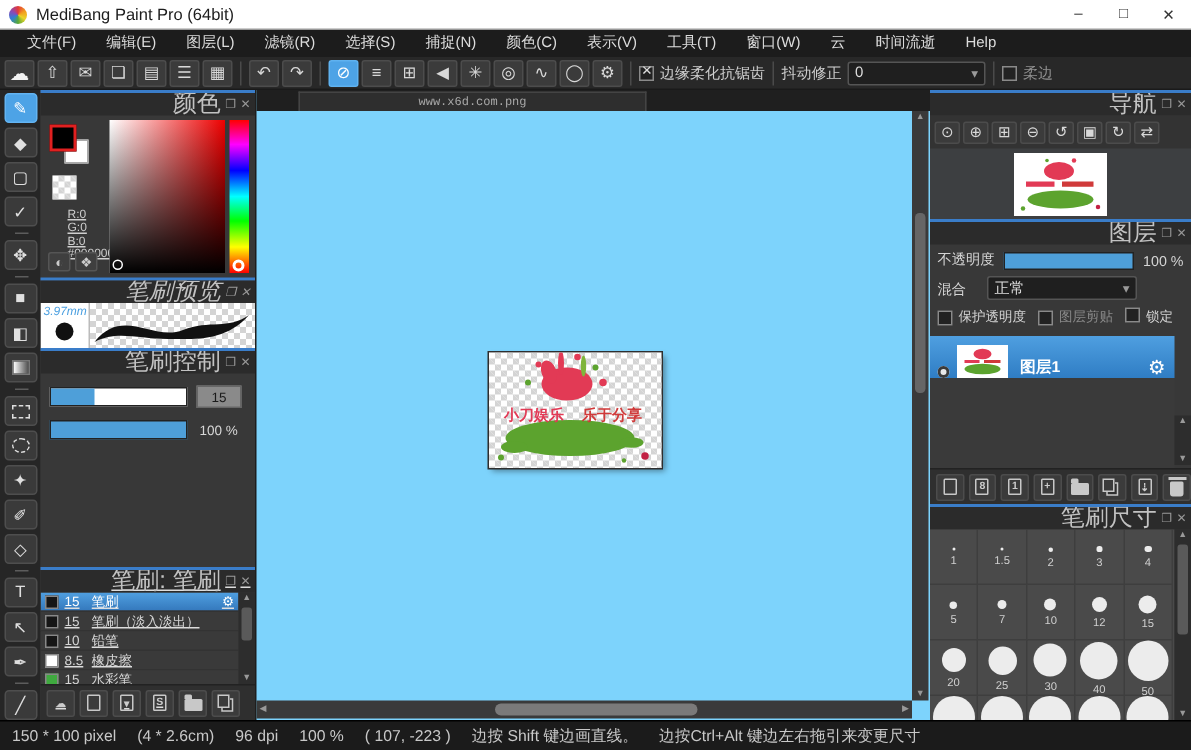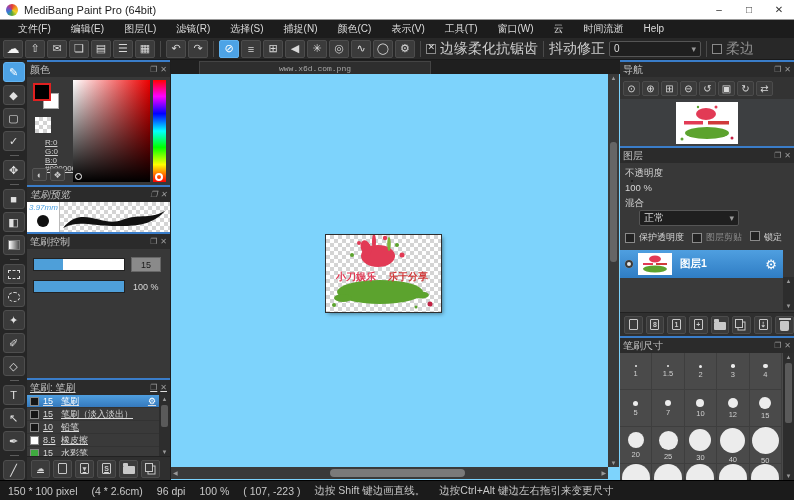"边缘柔化抗锯齿" .optlabel { font-size: 14px -> 10px }
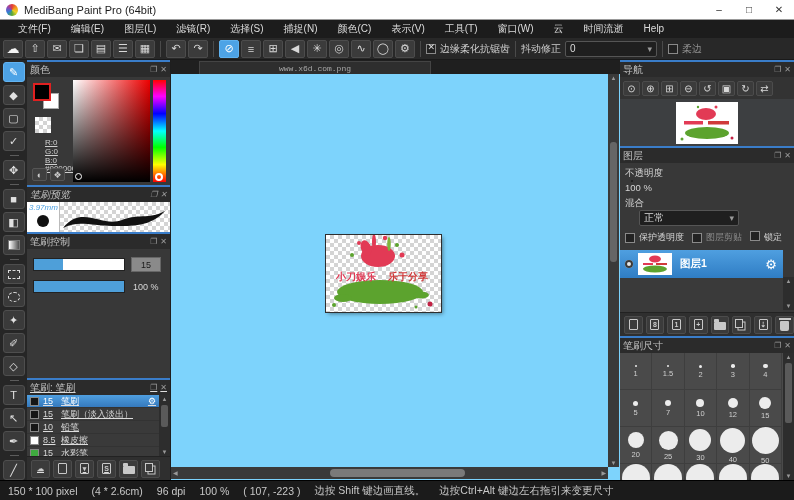"颜色" .ptitle { font-size: 10px -> 16px; text-align: left -> right }
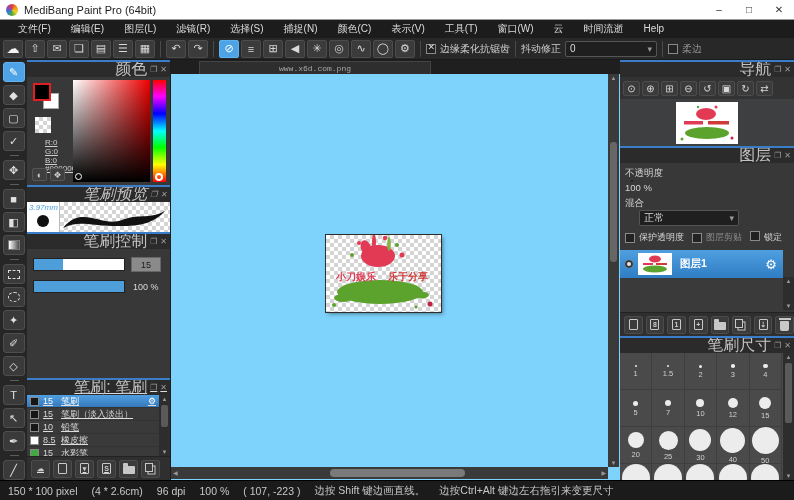"不透明度" .lprow { align-items: flex-start -> flex-end; flex-direction: column -> none }
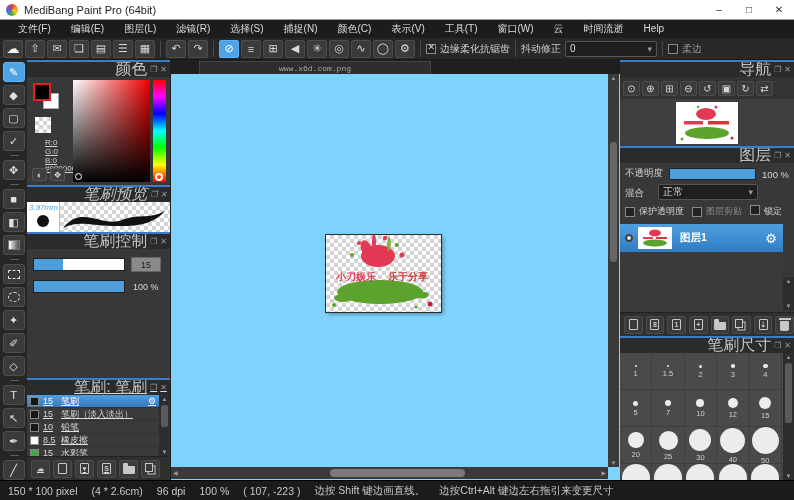"图层1" .lrow { align-items: center -> flex-end }
